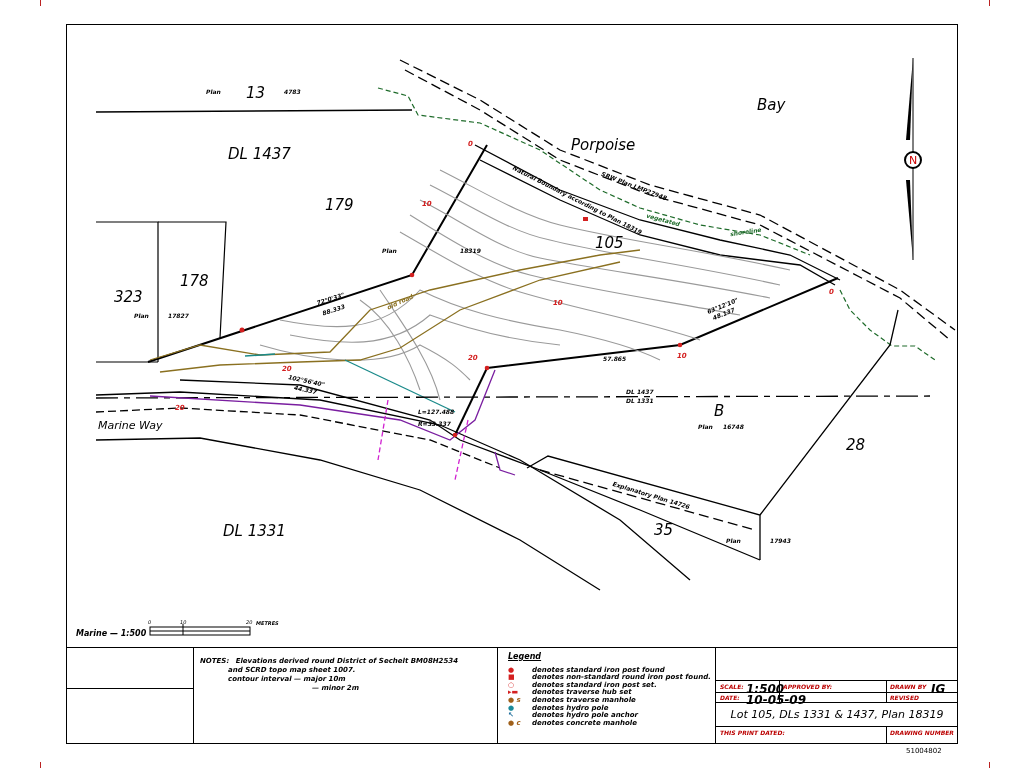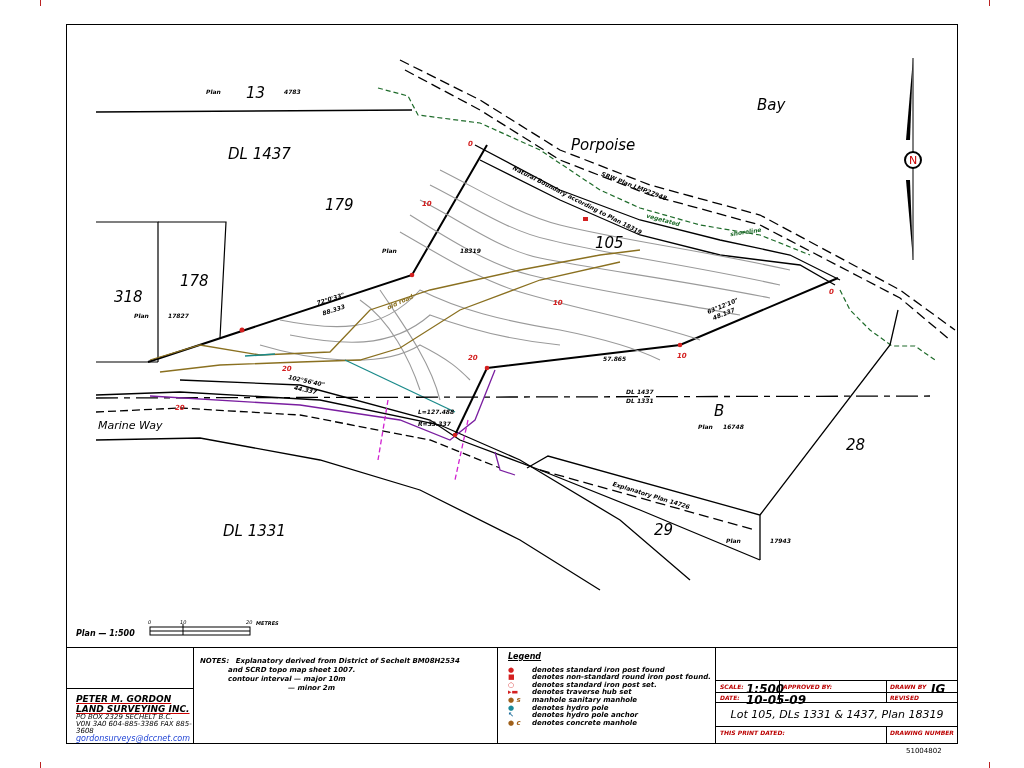"318" div.lbl { text: 318 -> 323 }
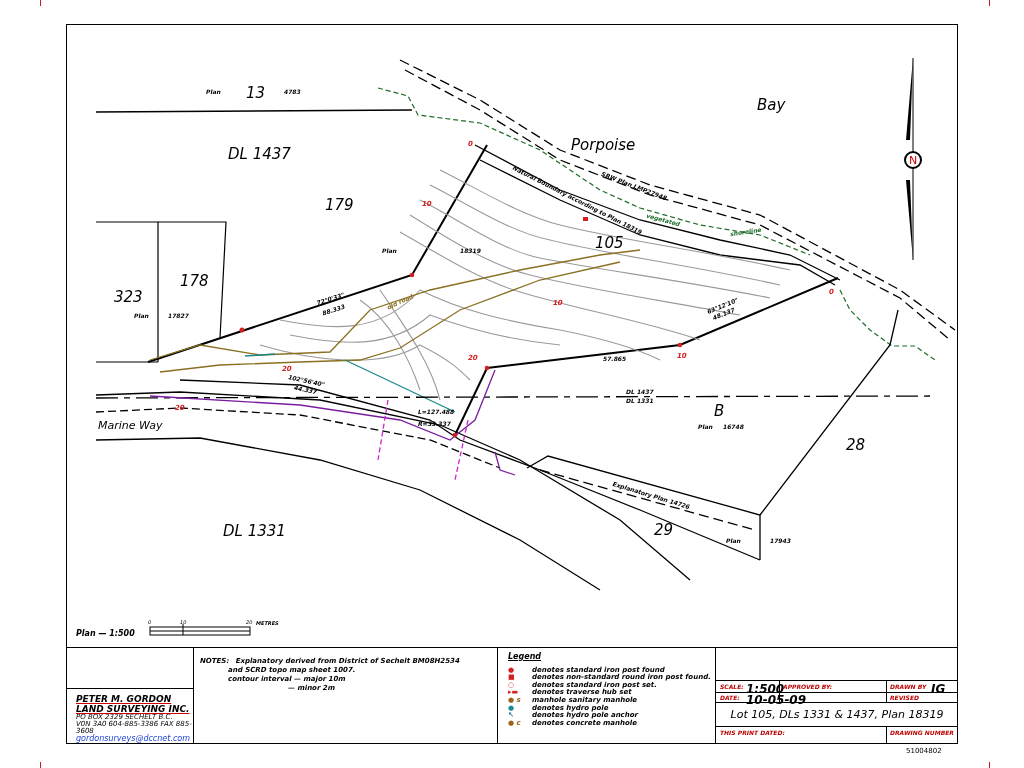"29" div.lbl { text: 29 -> 35 }
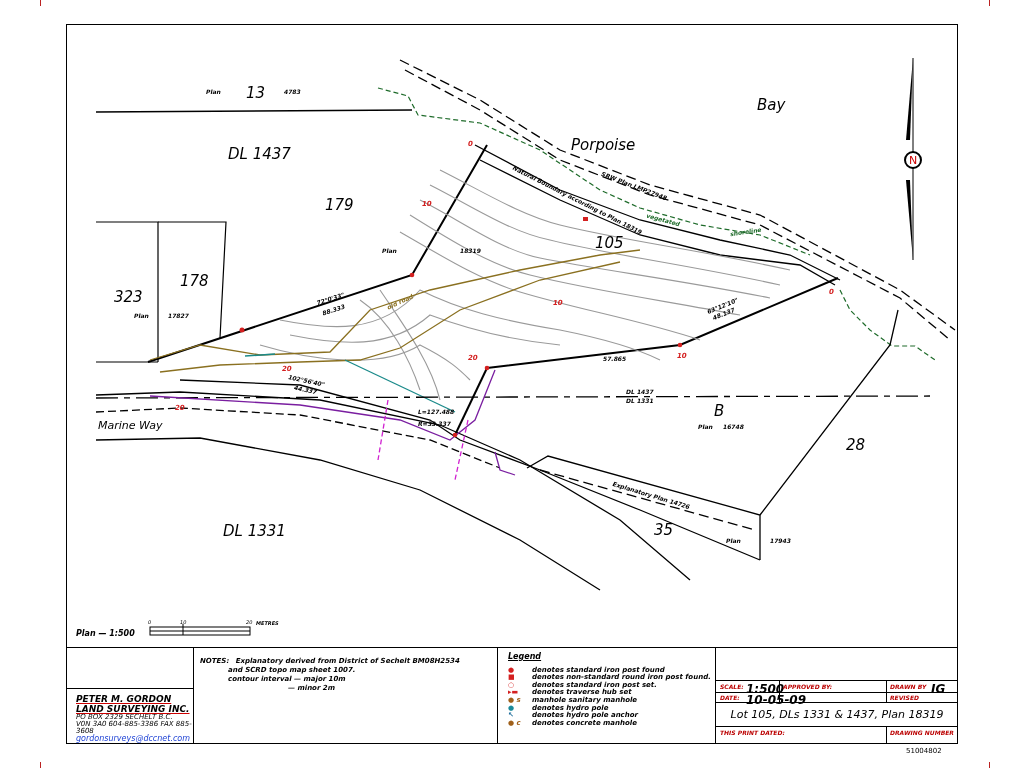"Plan — 1:500" div.lbl { text: Plan -> Marine }
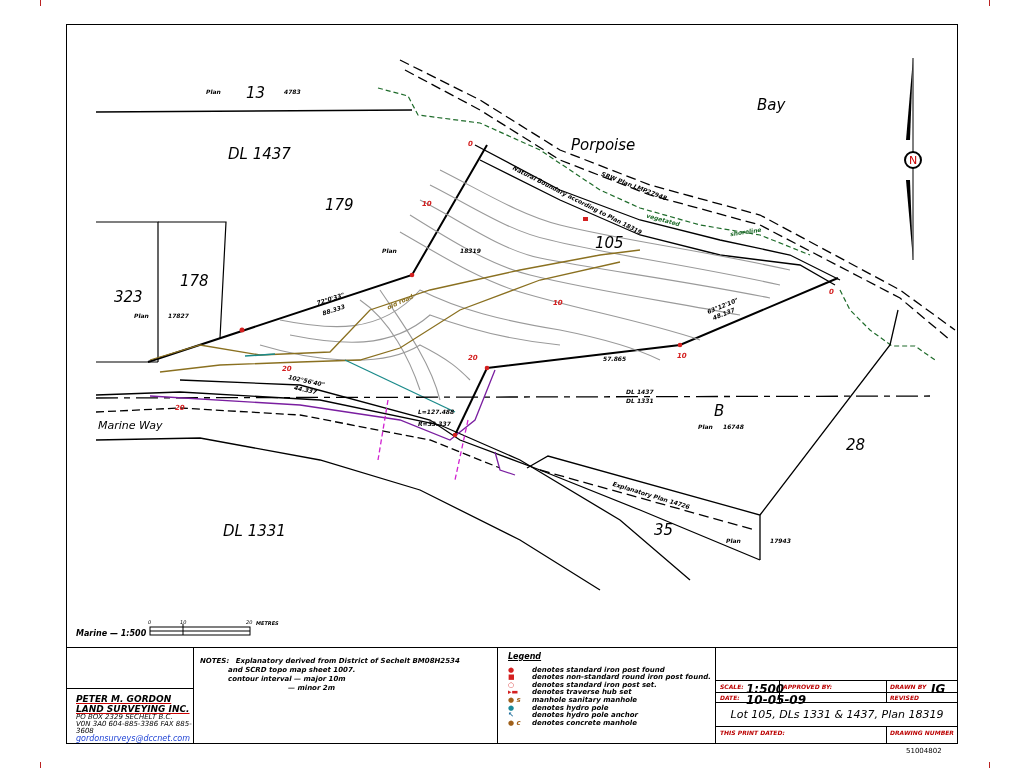"Explanatory derived from District of" span { text: Explanatory derived from -> Elevations derived round }
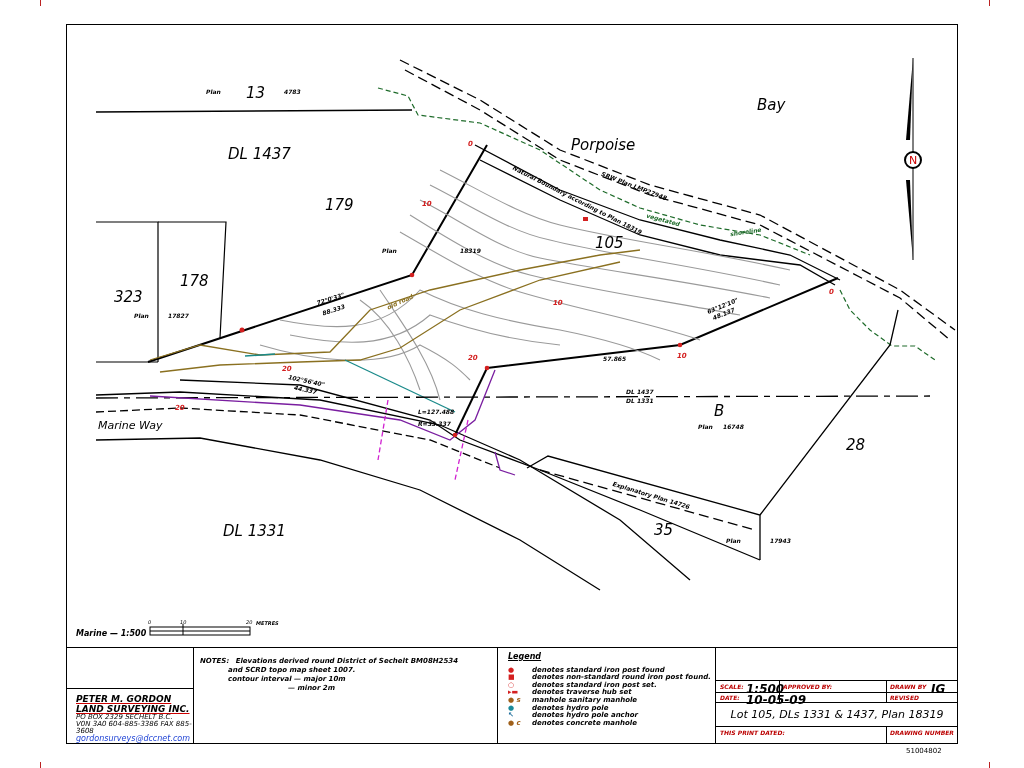"— minor 2m" div { margin-left: 88px -> 112px }
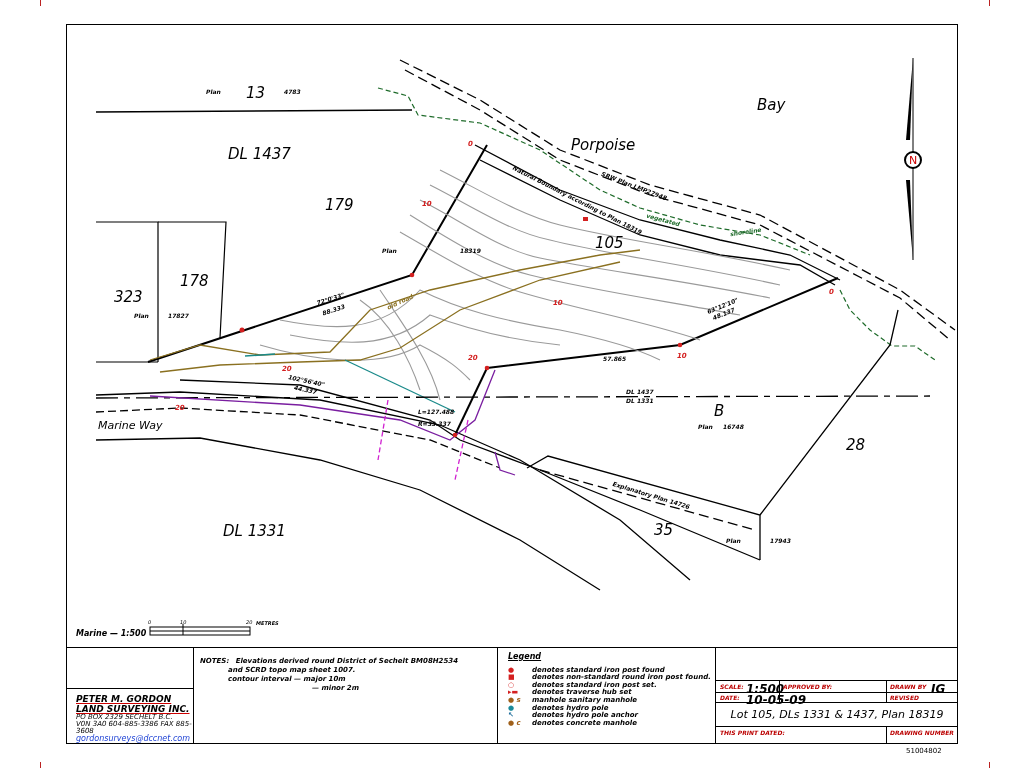"PETER M. GORDON" div.firm { html: <div> <div>PETER M. GORDON</div> <div>LAND SURVEYING INC.</div> <div>PO BOX 2329 SECHELT B.C.</div> <div>V0N 3A0 604-885-3386 FAX 885-3608</div> <div>gordonsurveys@dccnet.com</div> </div> -> none }
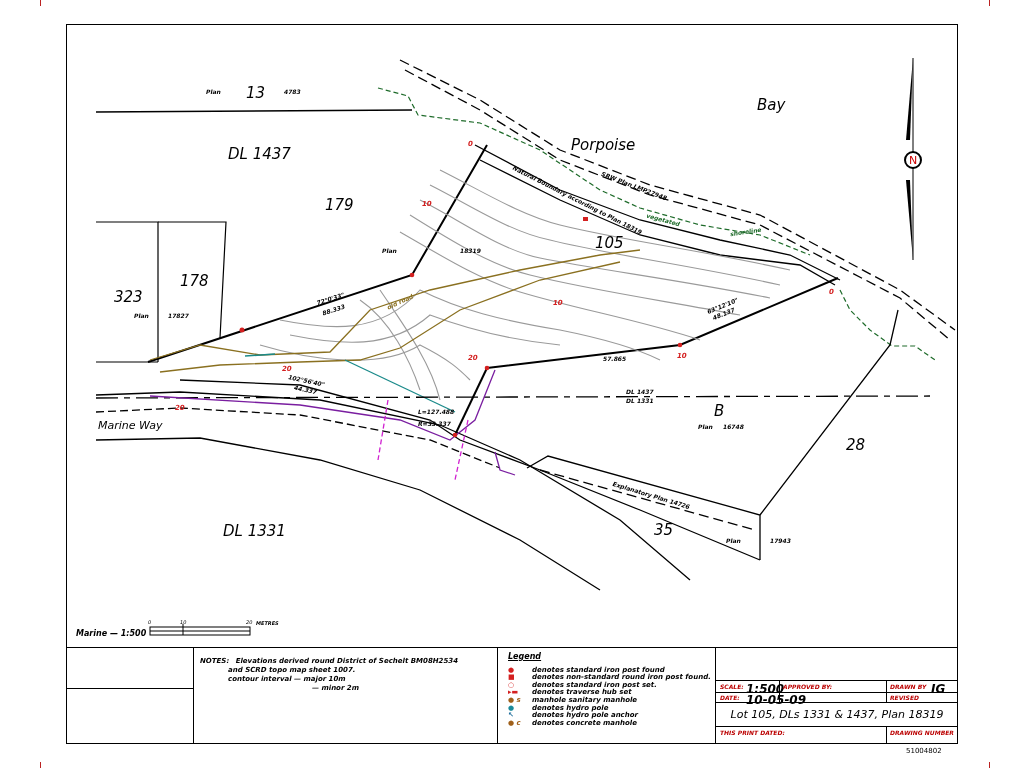"manhole sanitary manhole" span { text: manhole sanitary -> denotes traverse }
